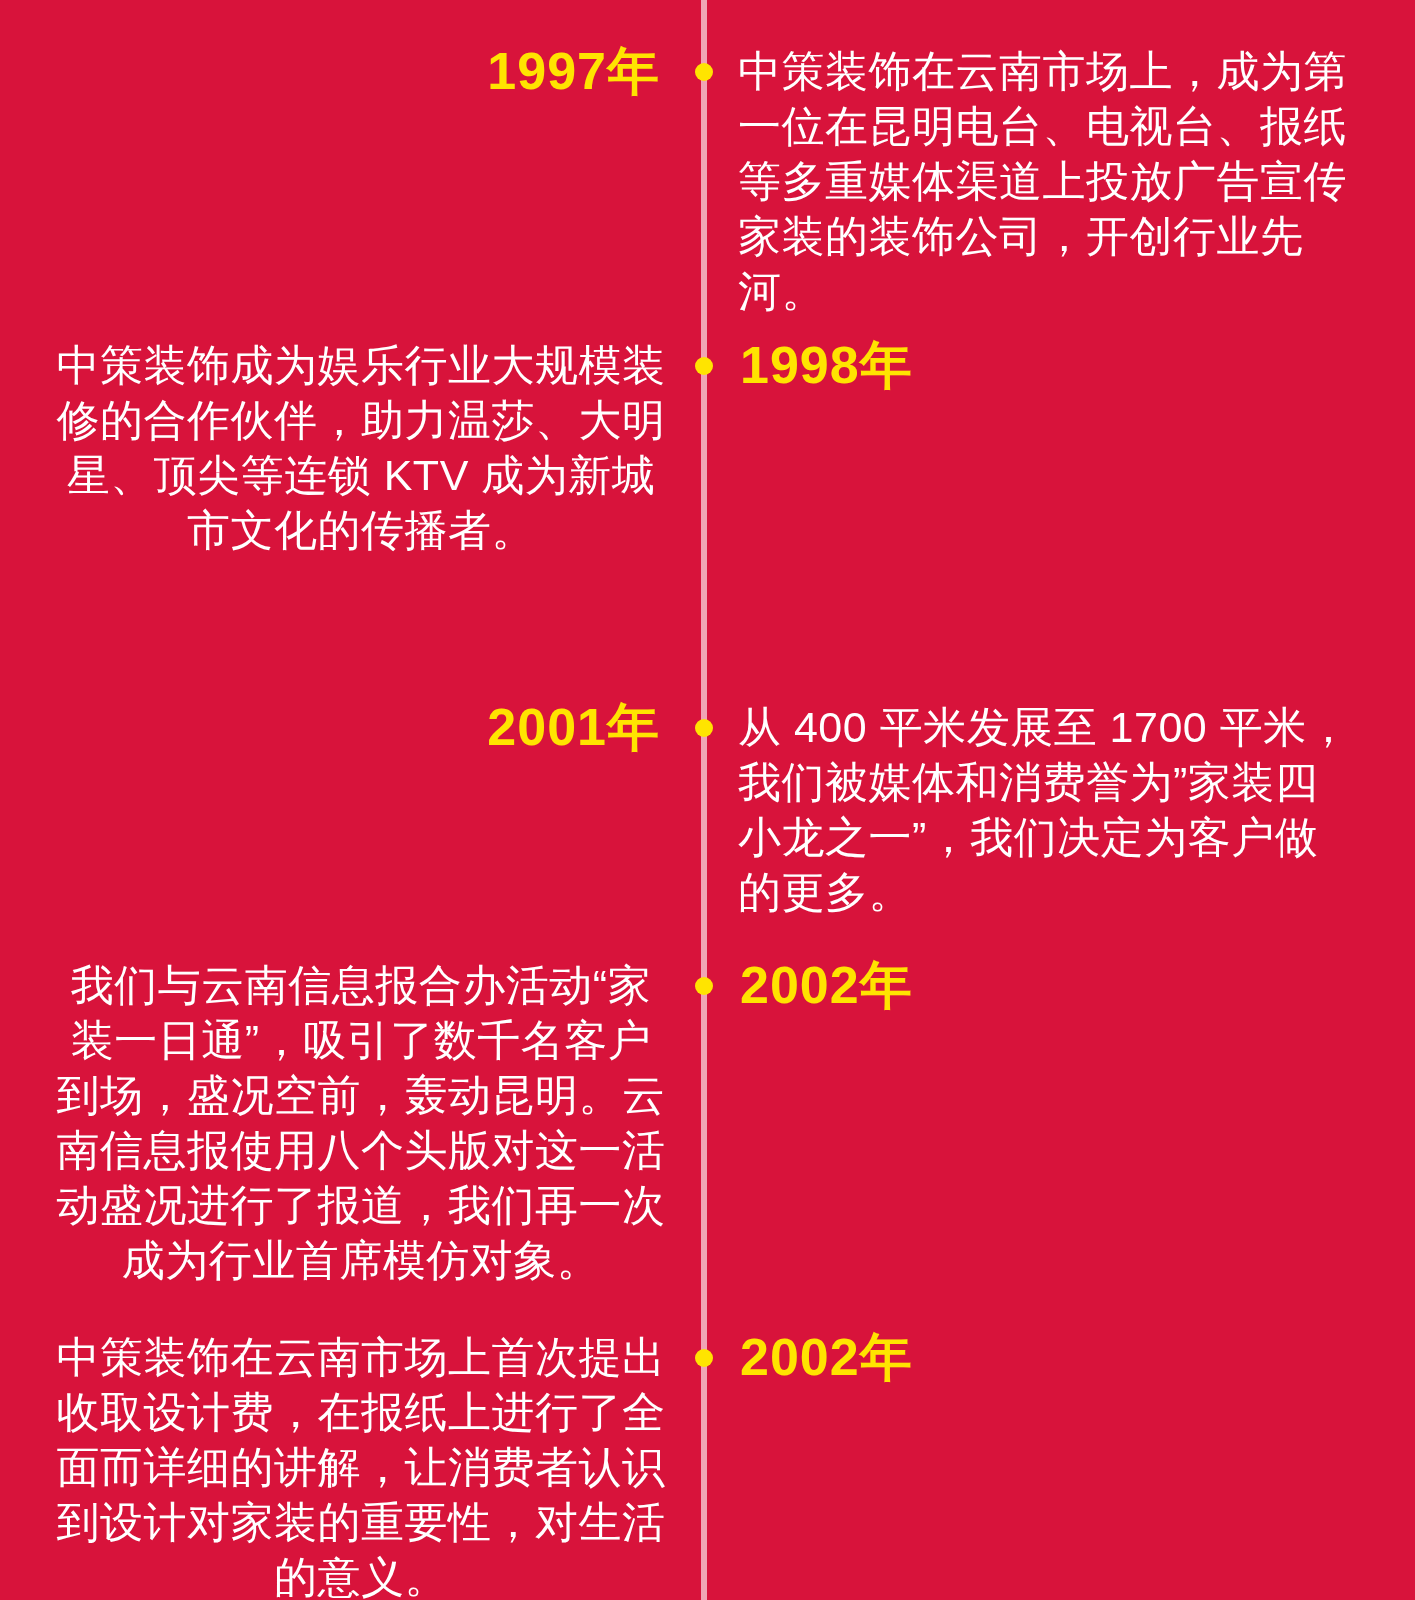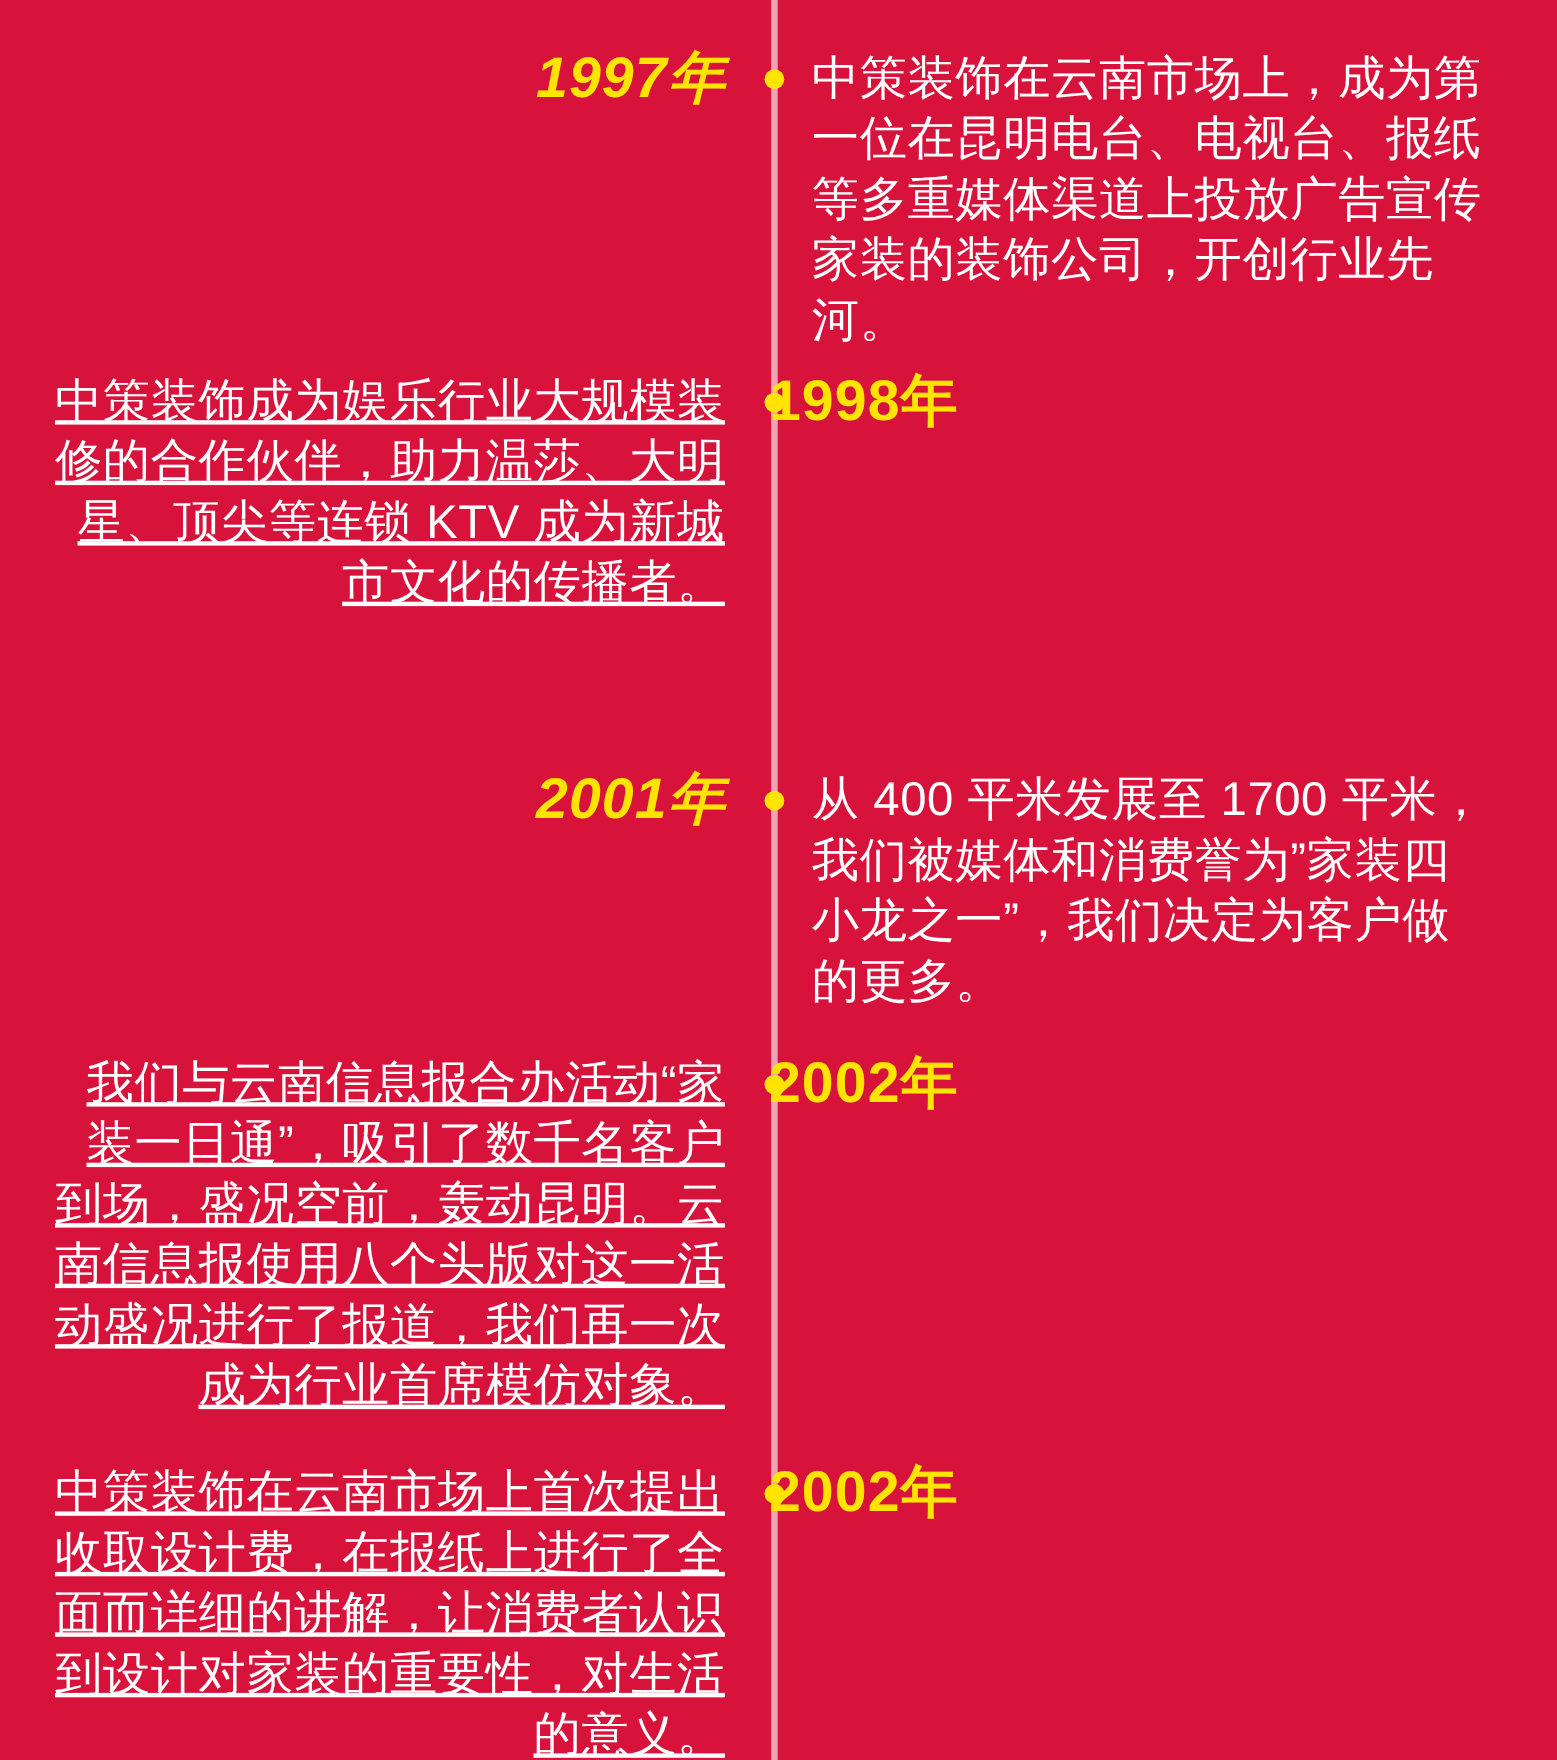"1997年" .year-left { font-style: italic -> none }
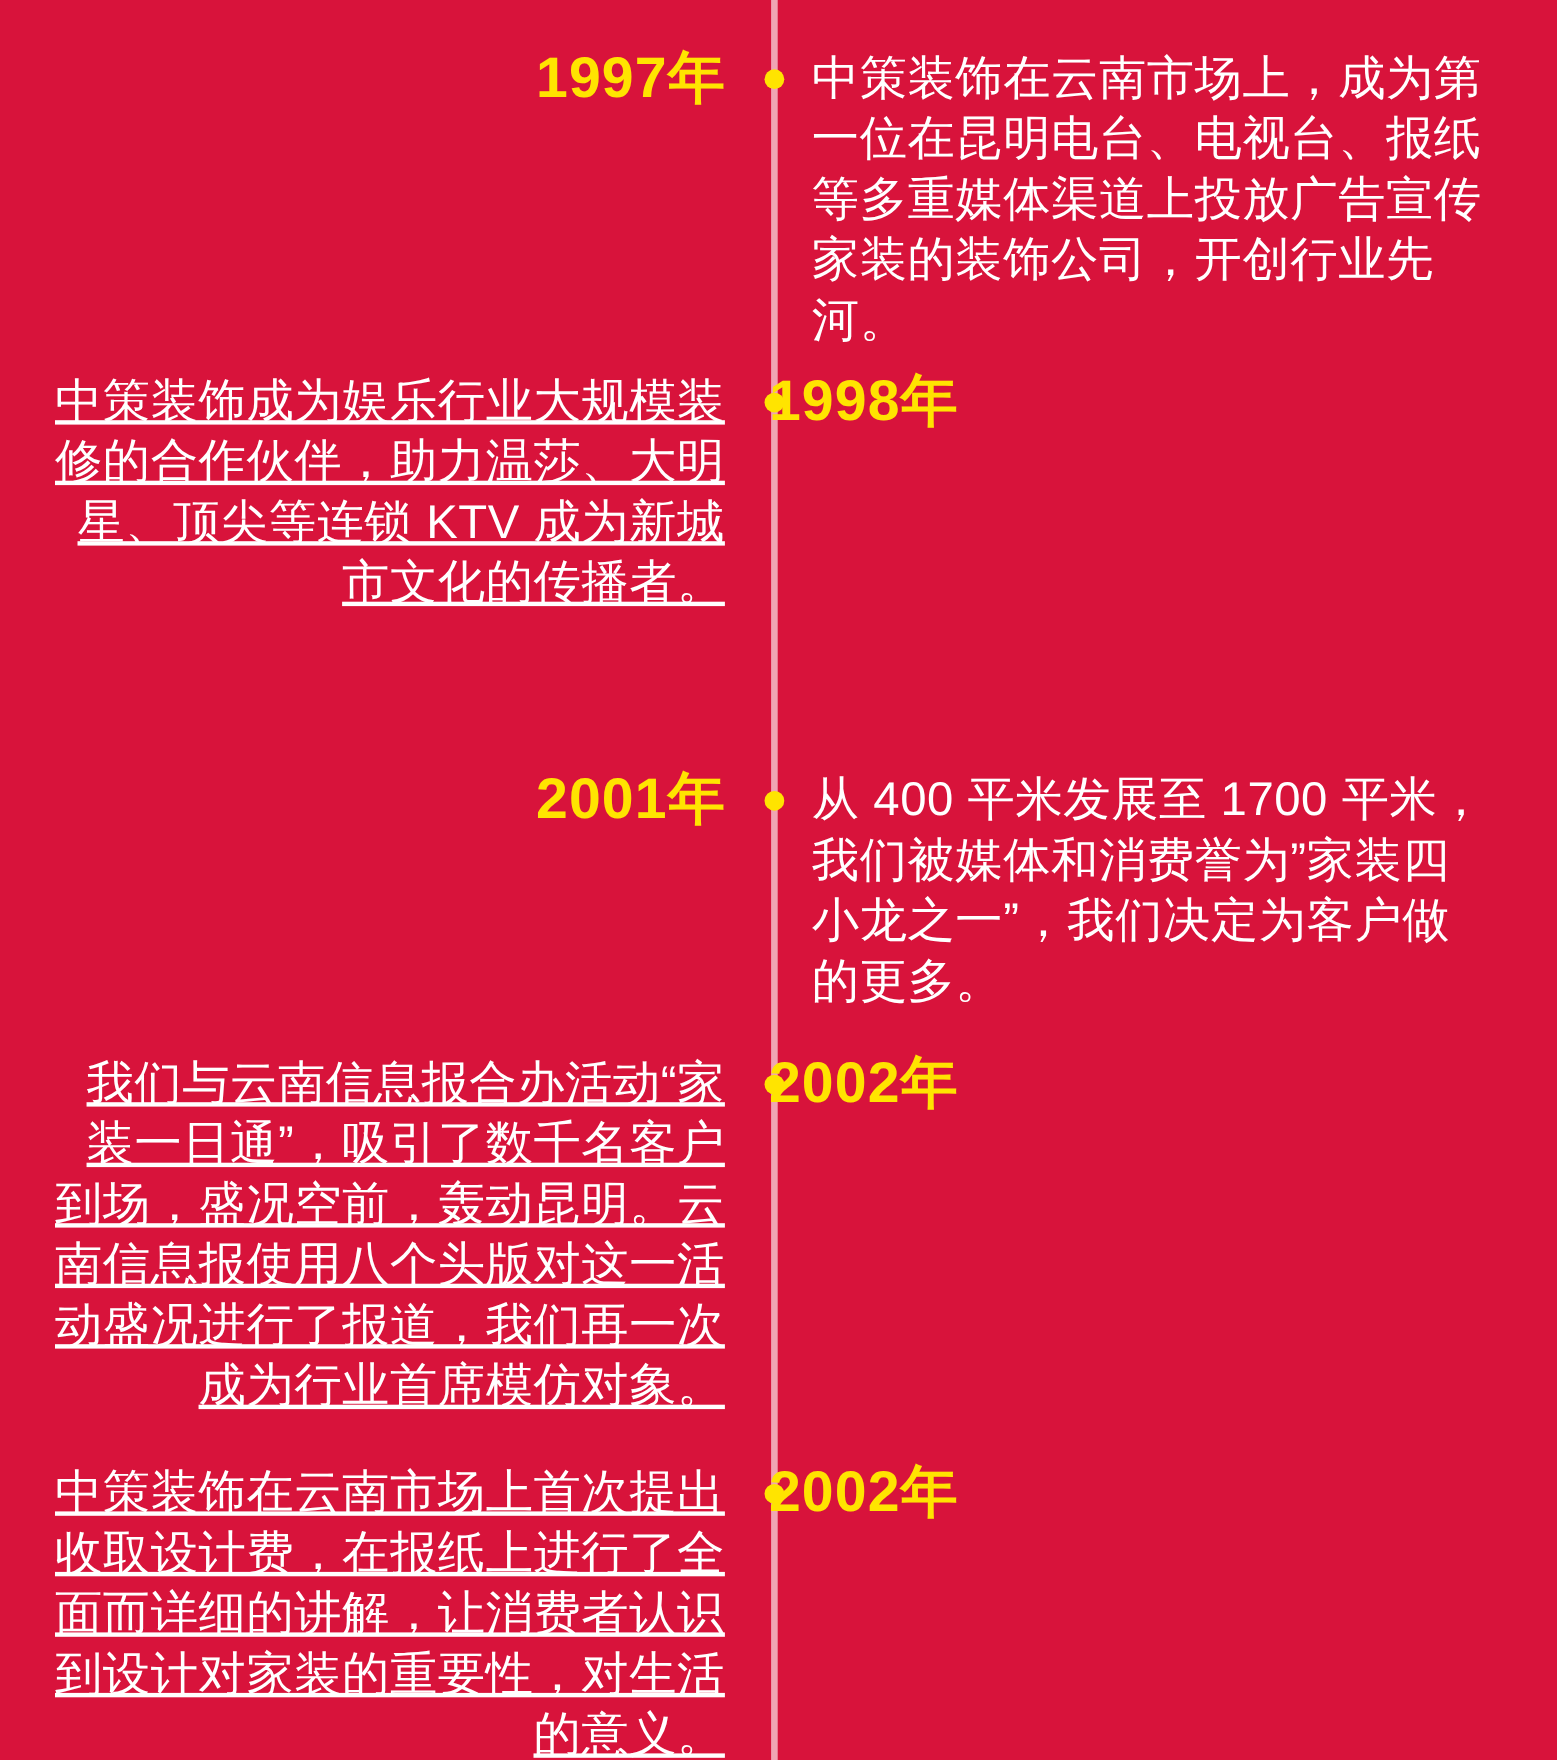"中策装饰成为娱乐行业大规模装" .text-left { right: 756px -> 739px; text-align: right -> center; text-decoration: underline -> none }
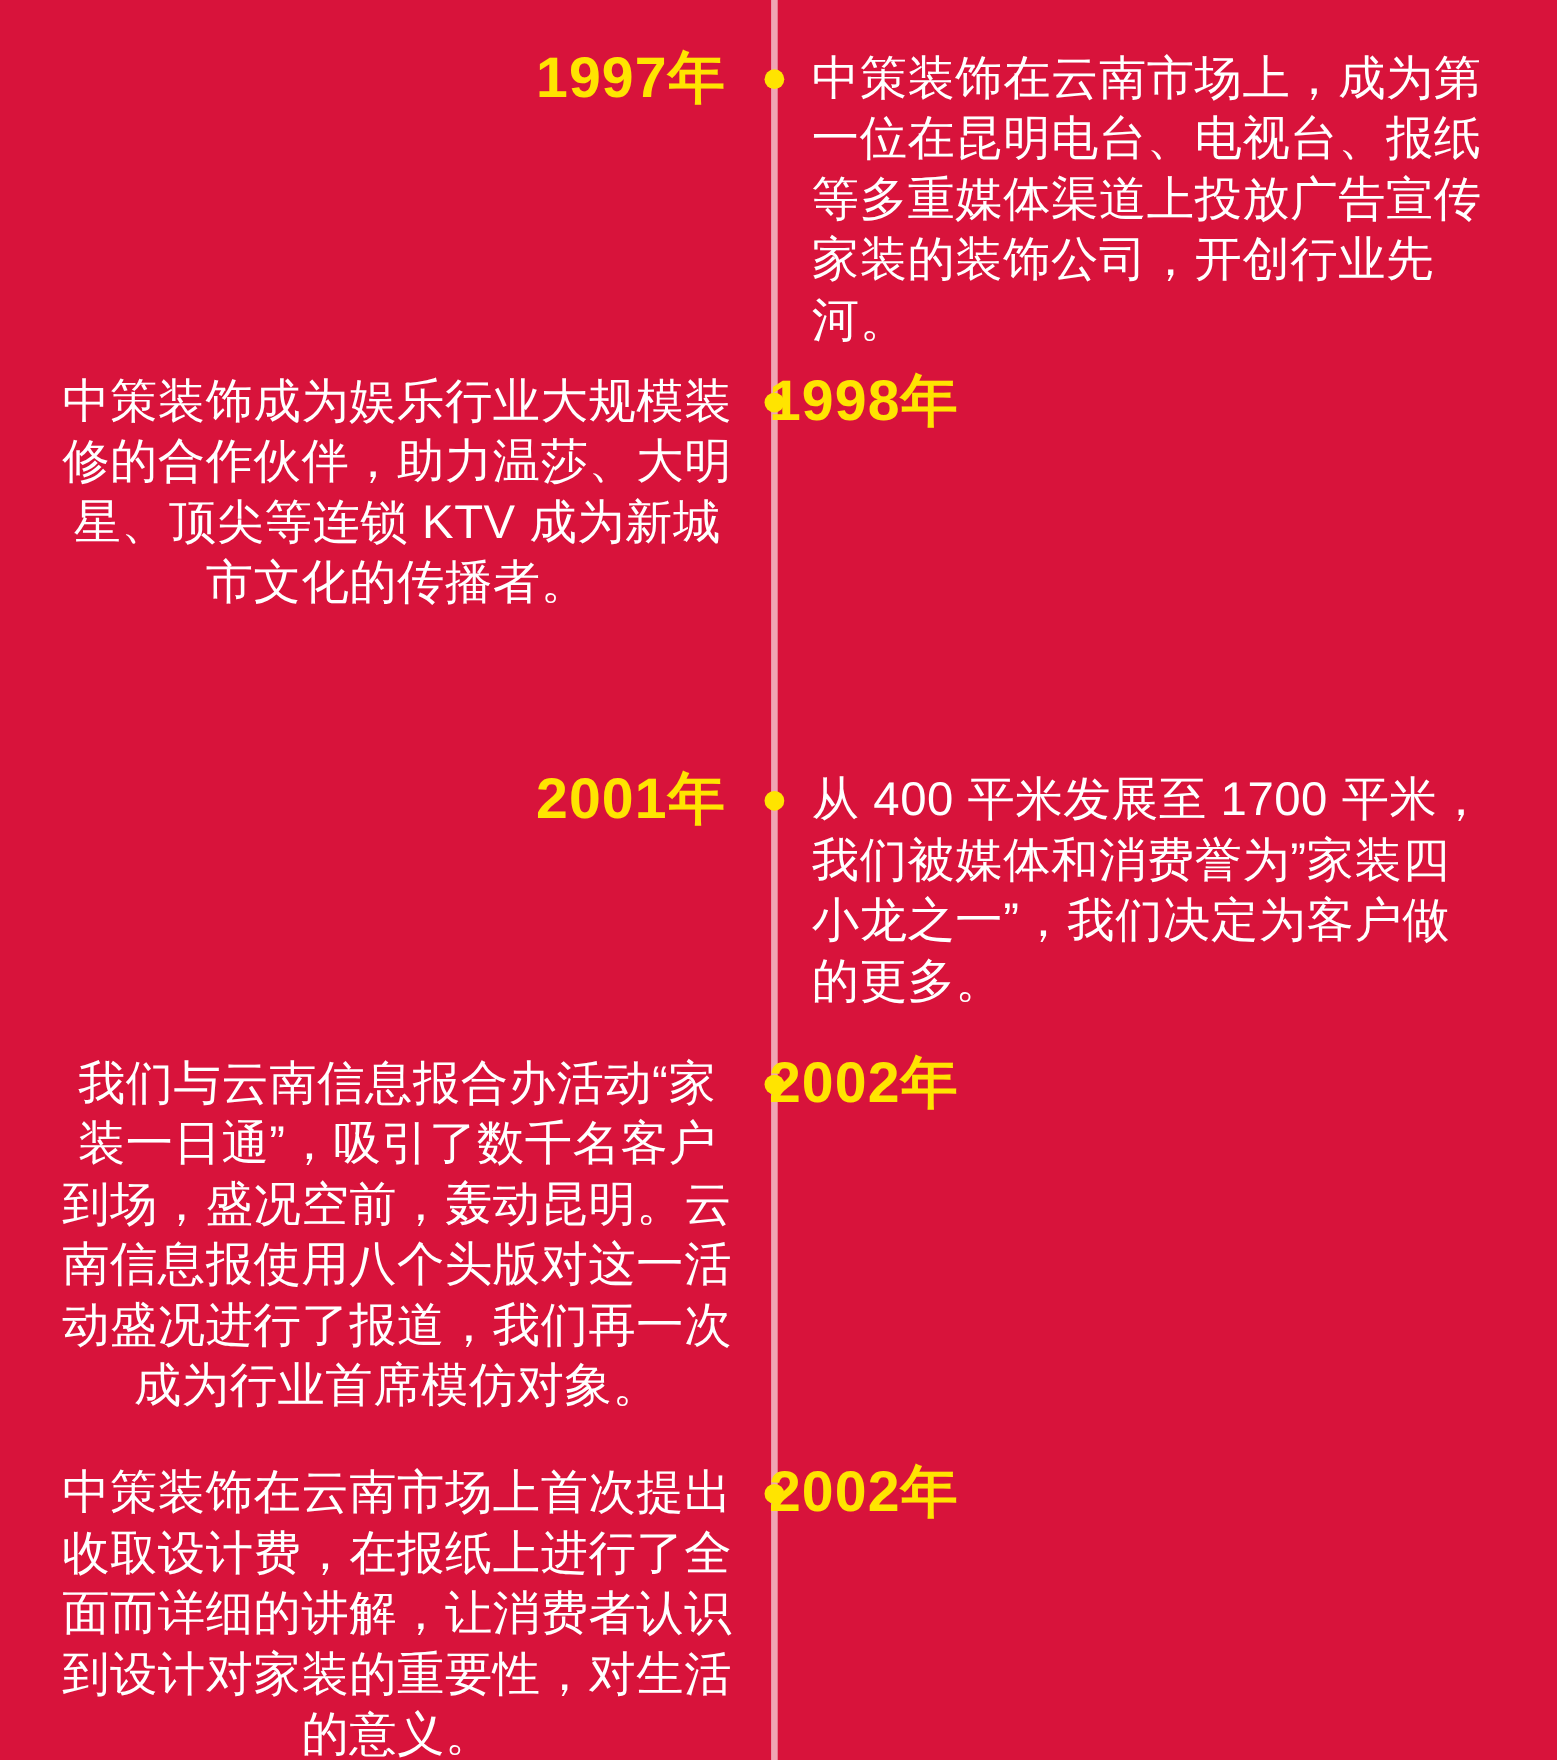"1998年" .year-right { left: 699px -> 740px }
